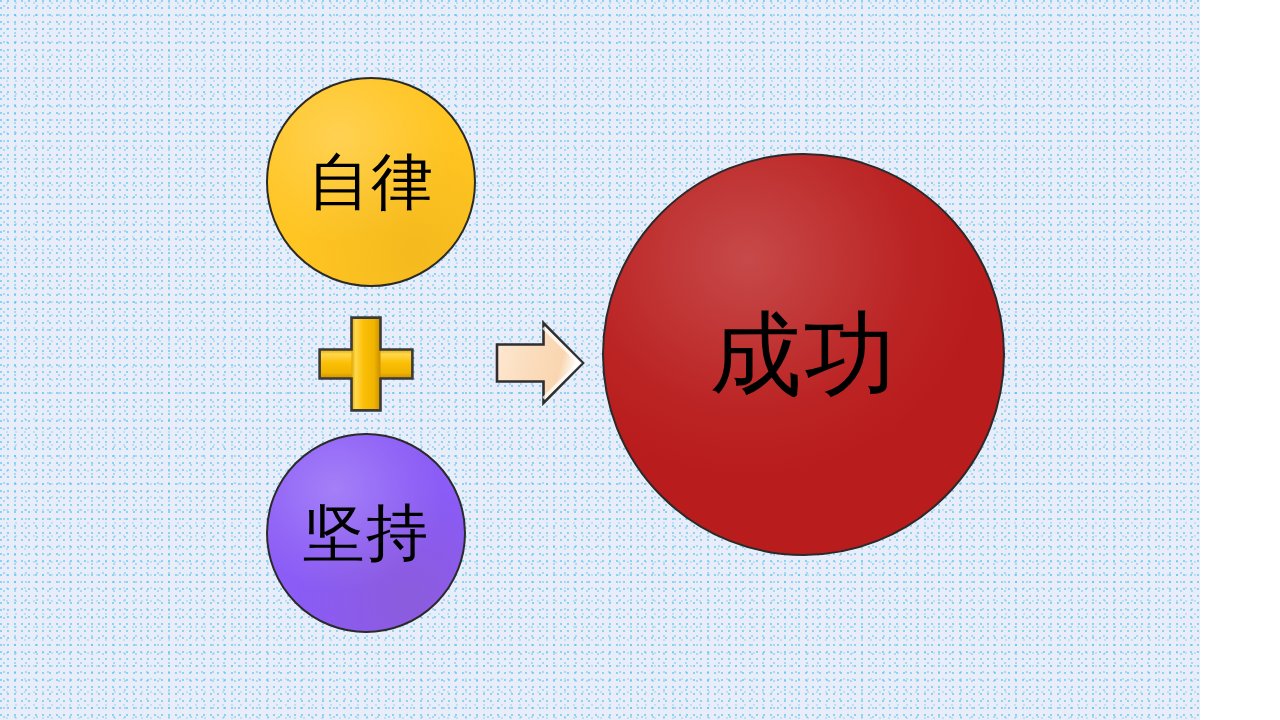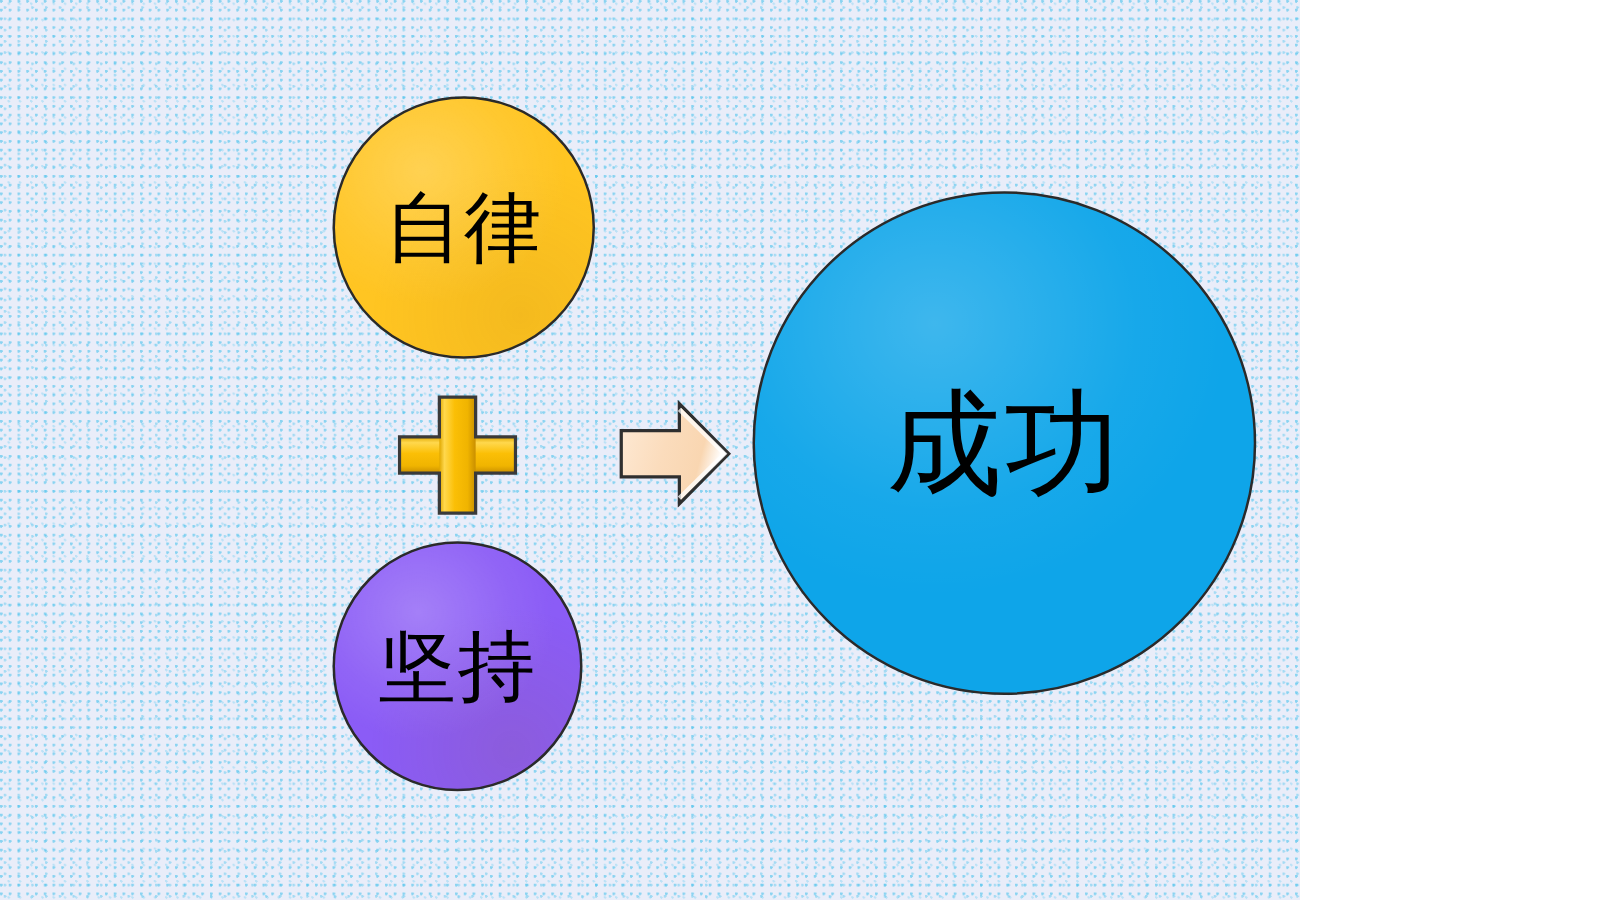"自律" #slide { width: 1040px -> 1200px }
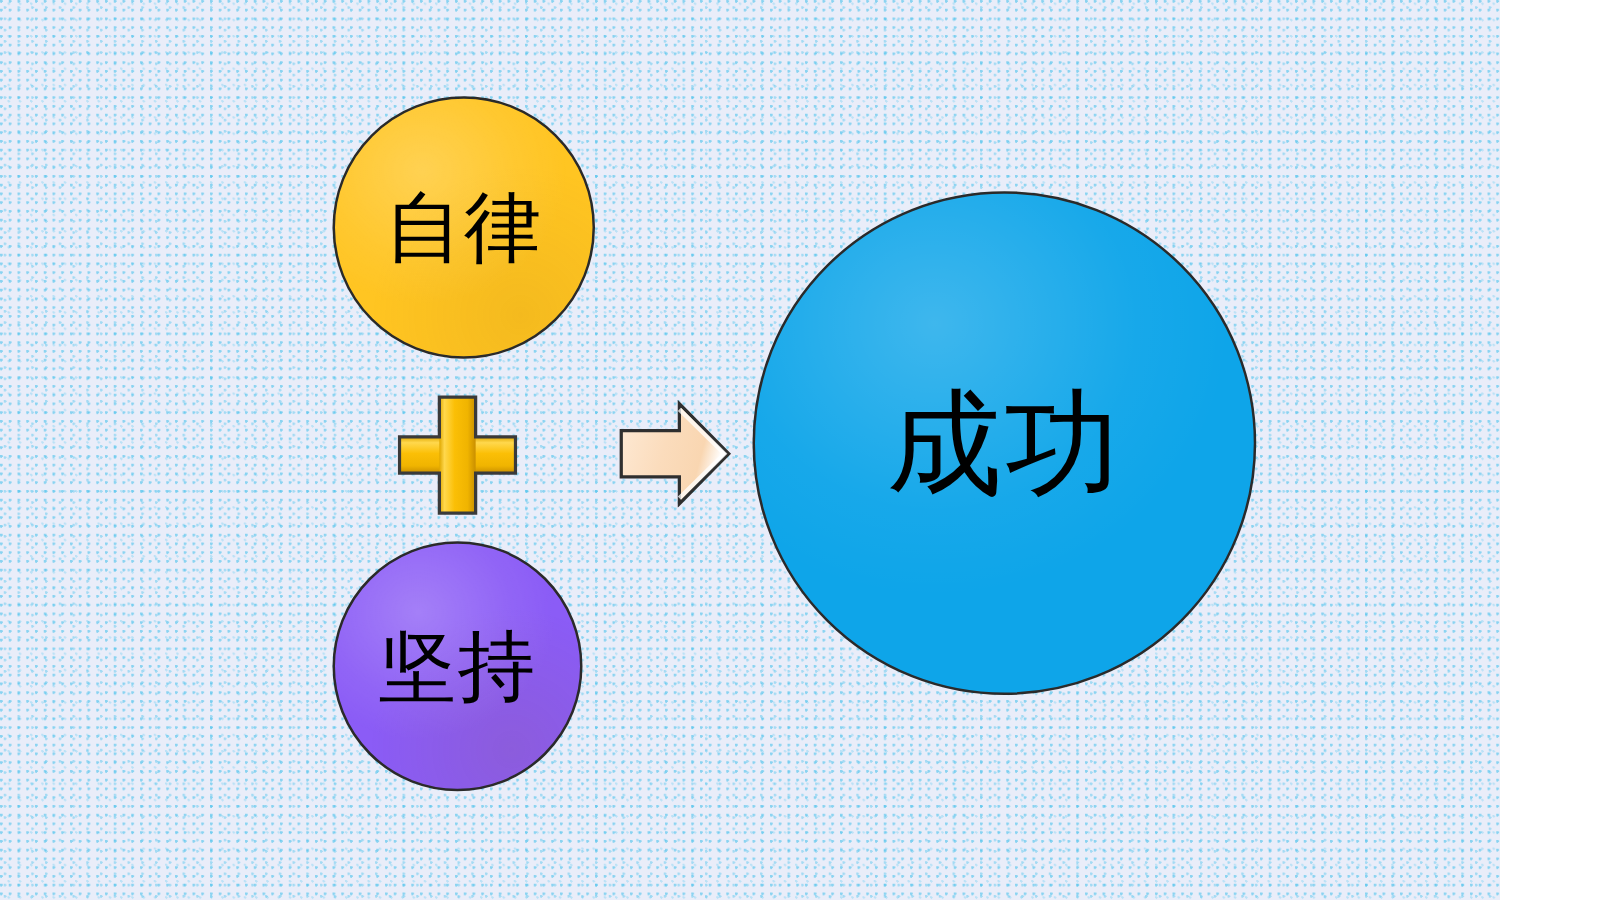"成功" #circle-success { background: #0ea5e9 -> #b91c1c }
